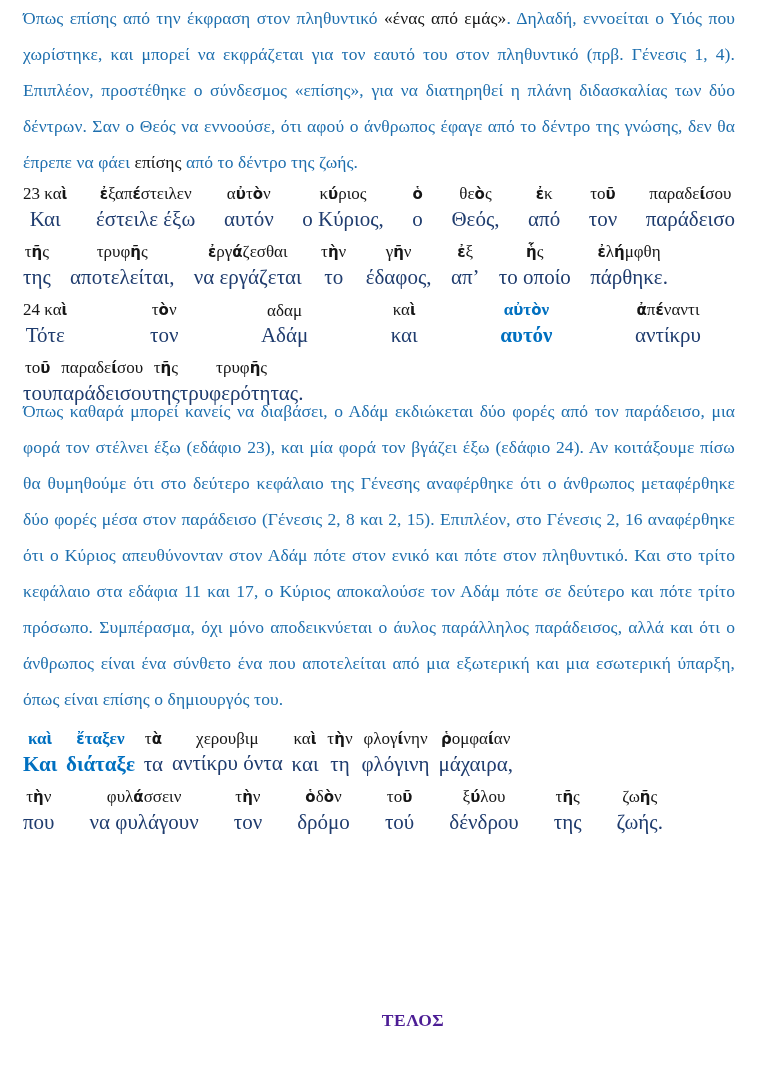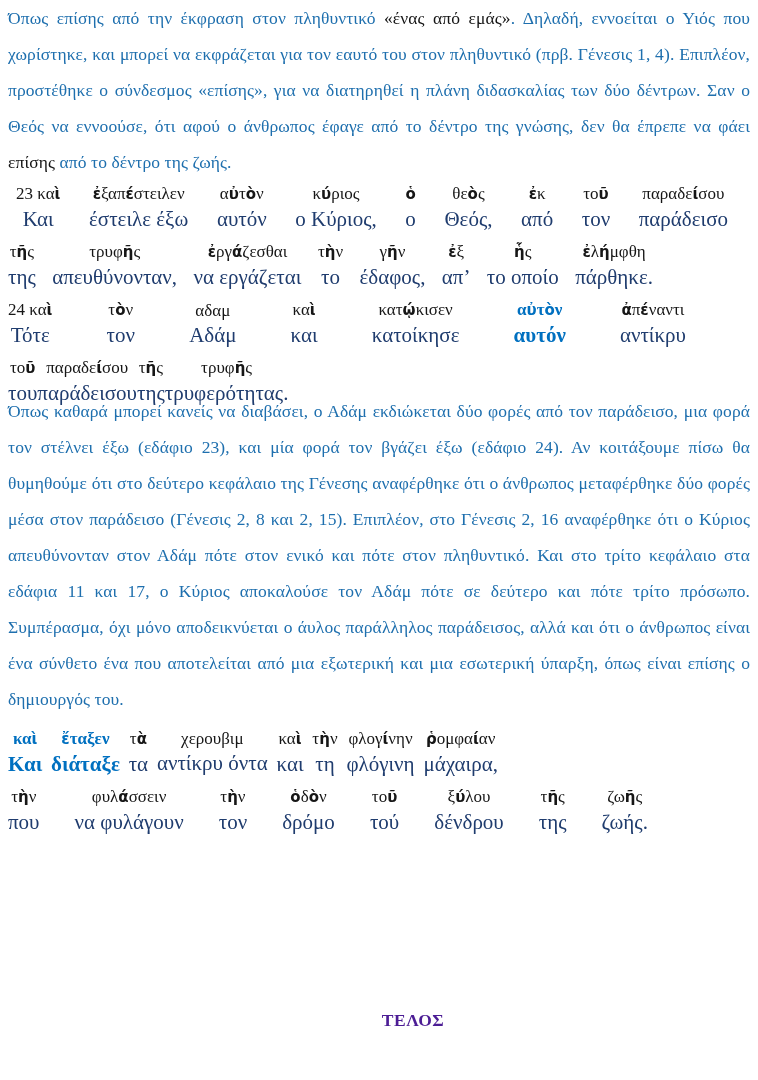"Όπως επίσης από την έκφραση" .content { padding: 0 8px -> 0 23px }
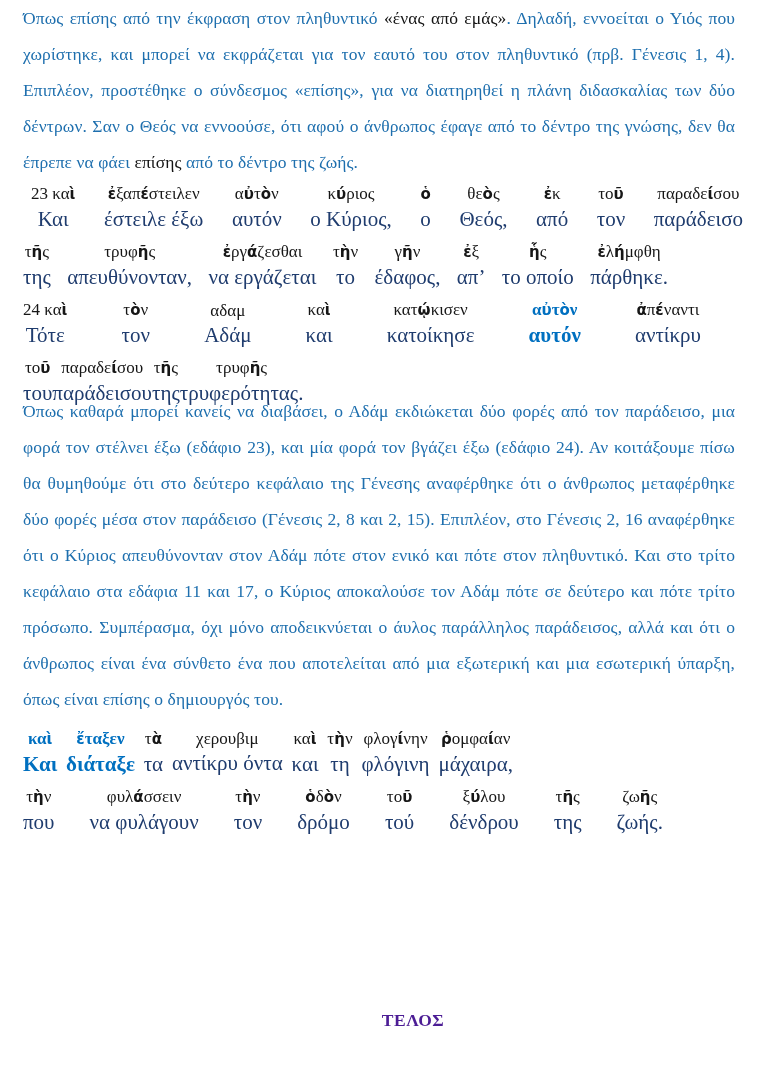"23 καὶ" div.il-row { margin-left: 8px -> none }
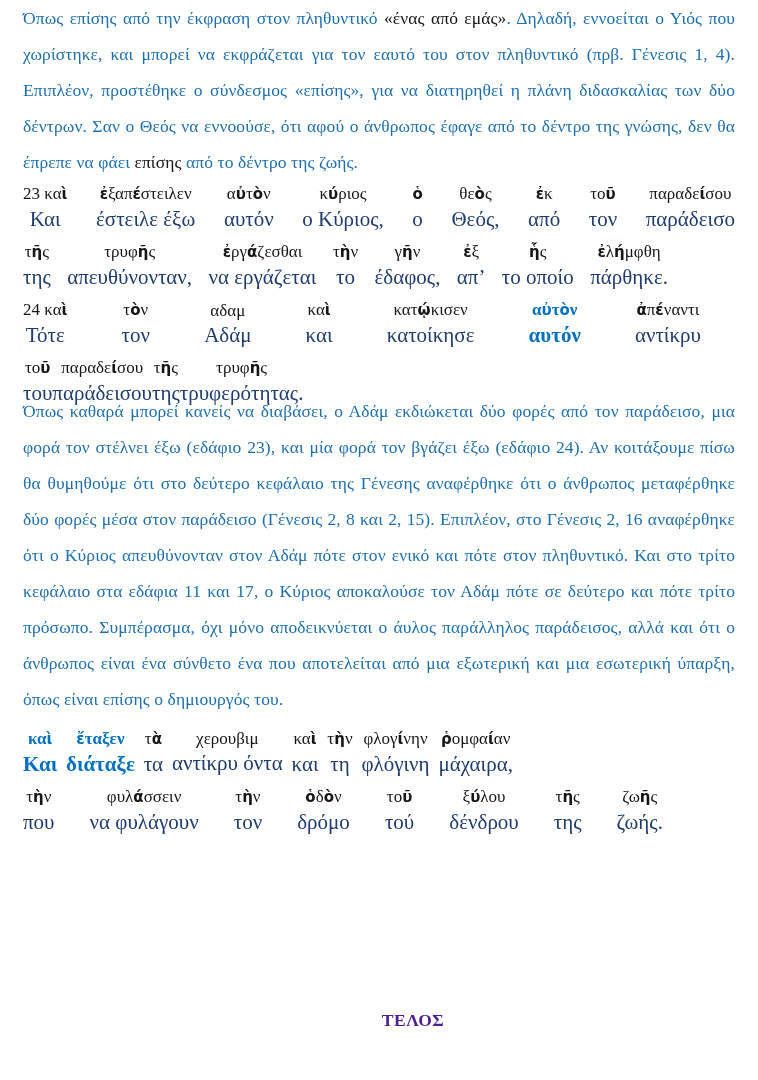"απευθύνονταν," div.mod { text: απευθύνονταν -> αποτελείται }
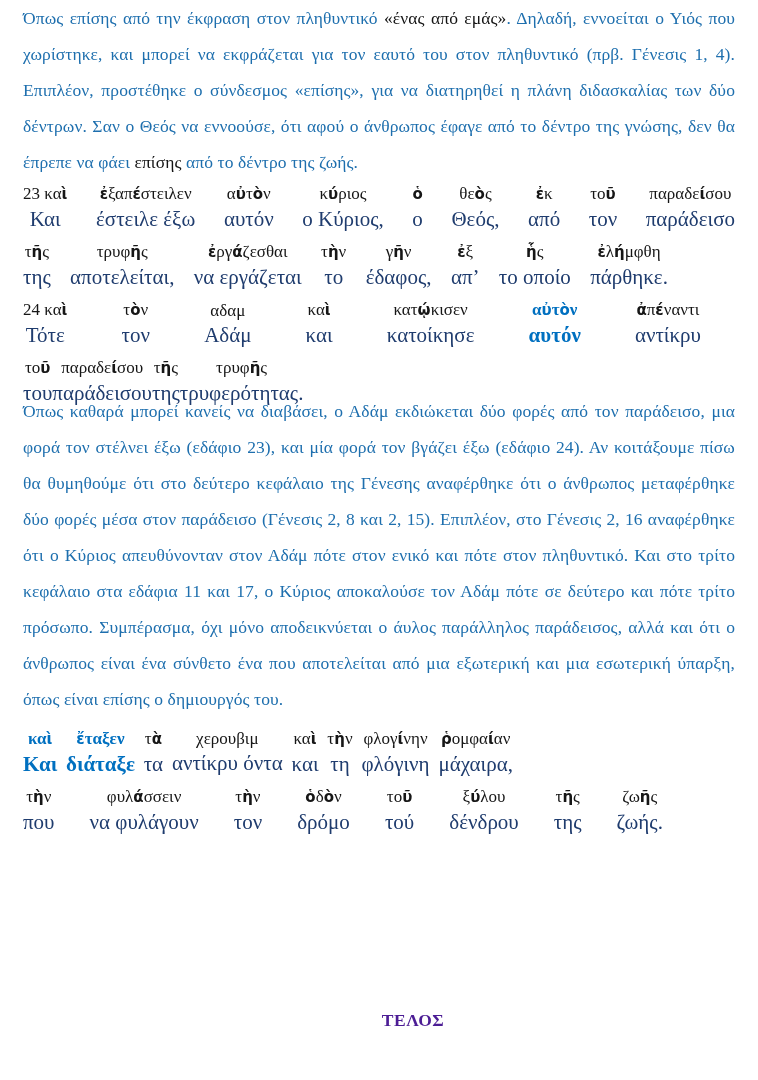"κατῴκισεν" div.il-col { html: <div> <div>κατ<b>ῴ</b>κισεν</div> <div>κατοίκησε</div> </div> -> none }
